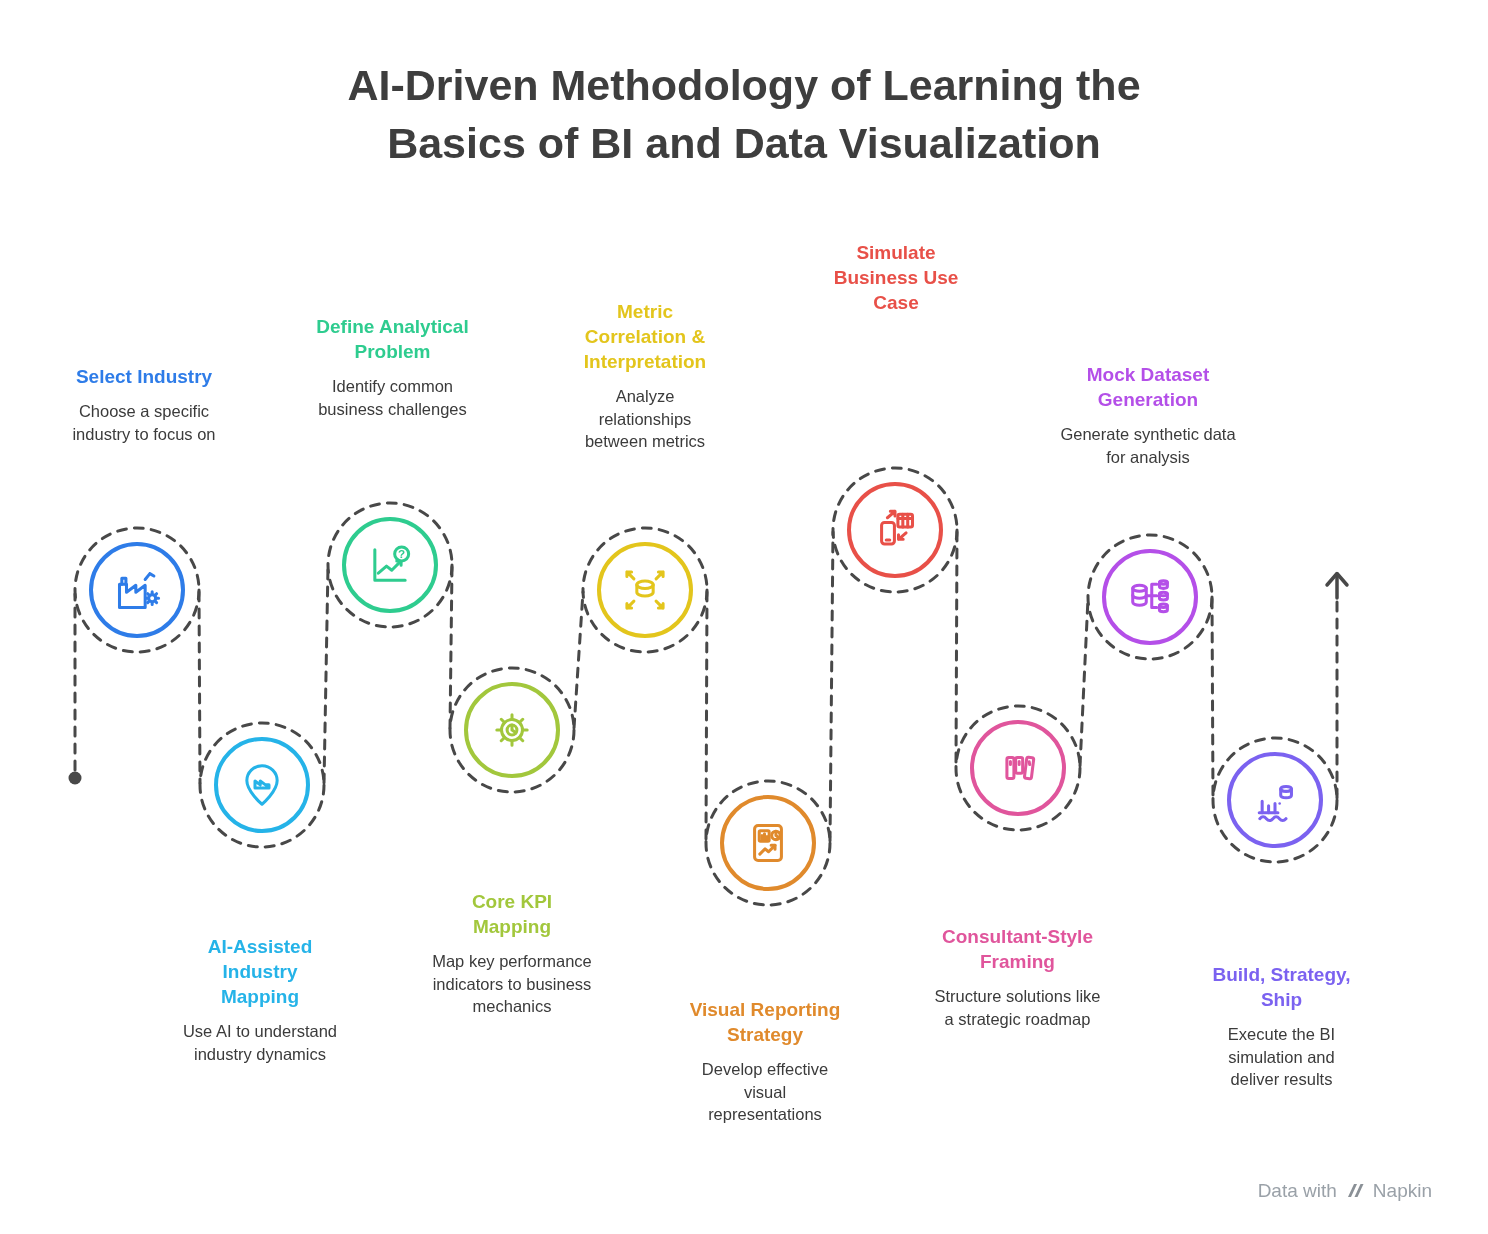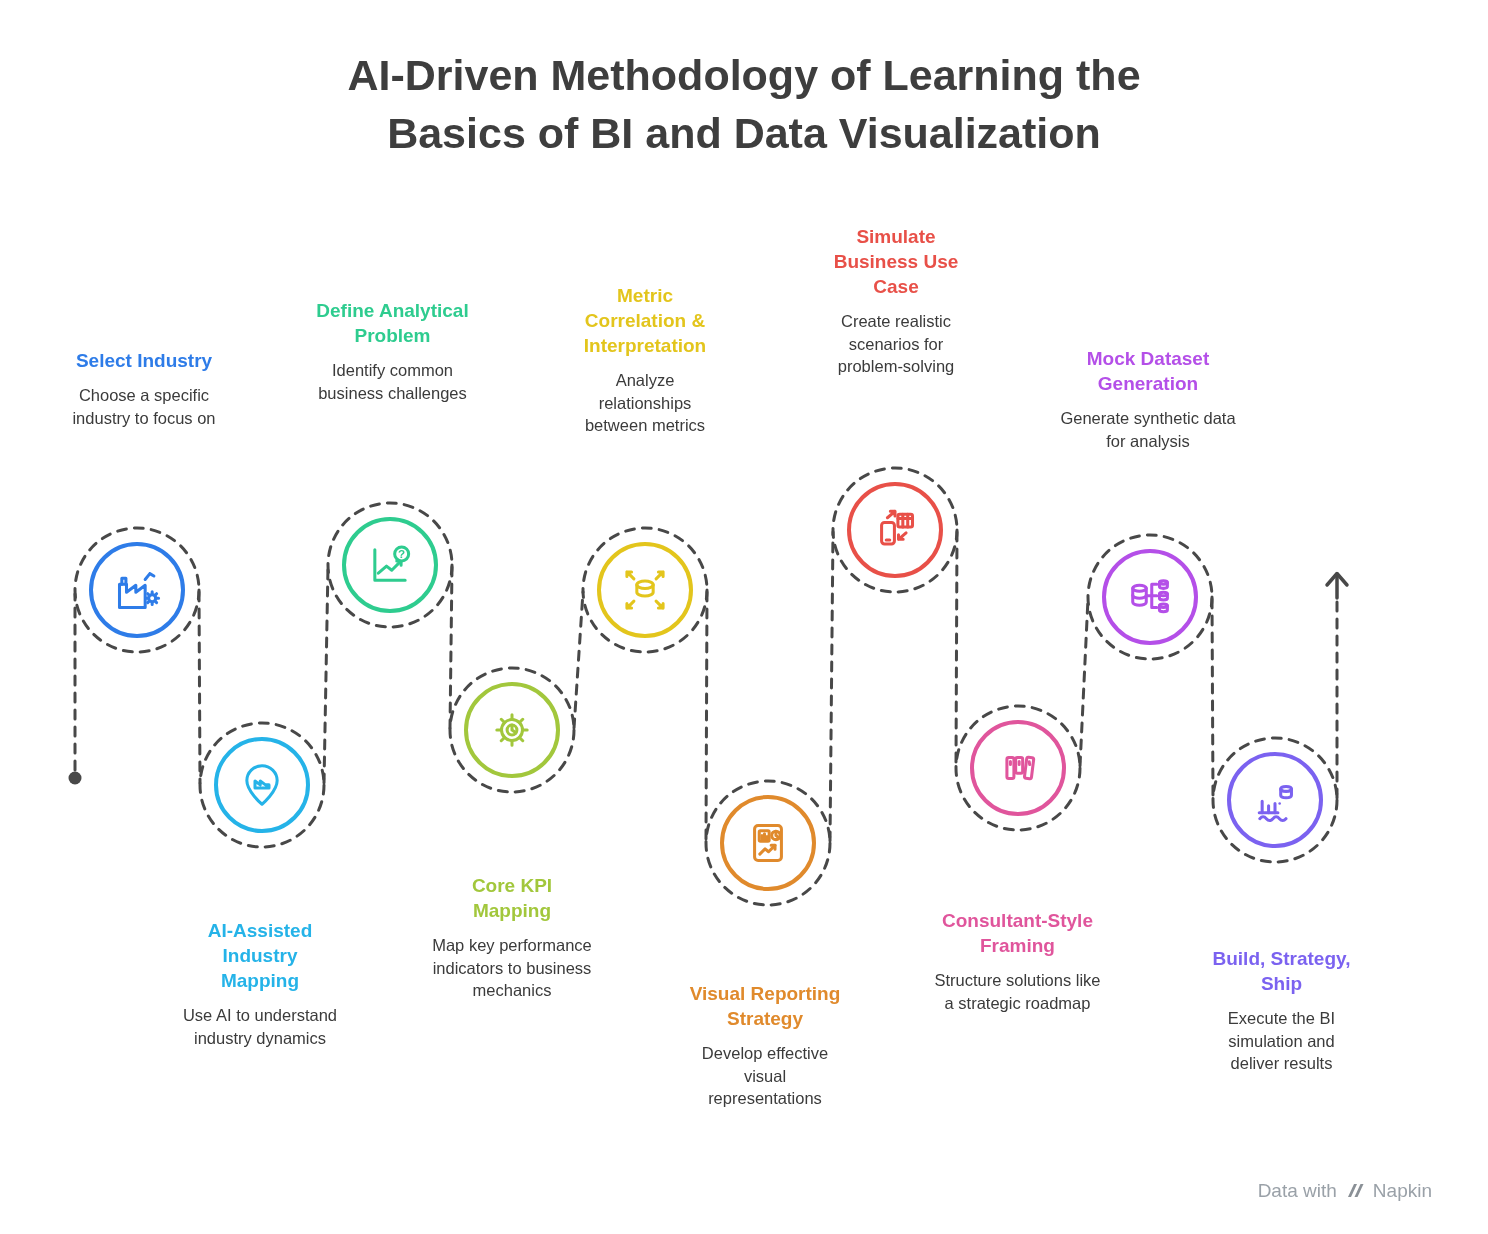"AI-Driven Methodology of Learning the" .main-title { margin: 0 -> 10px }
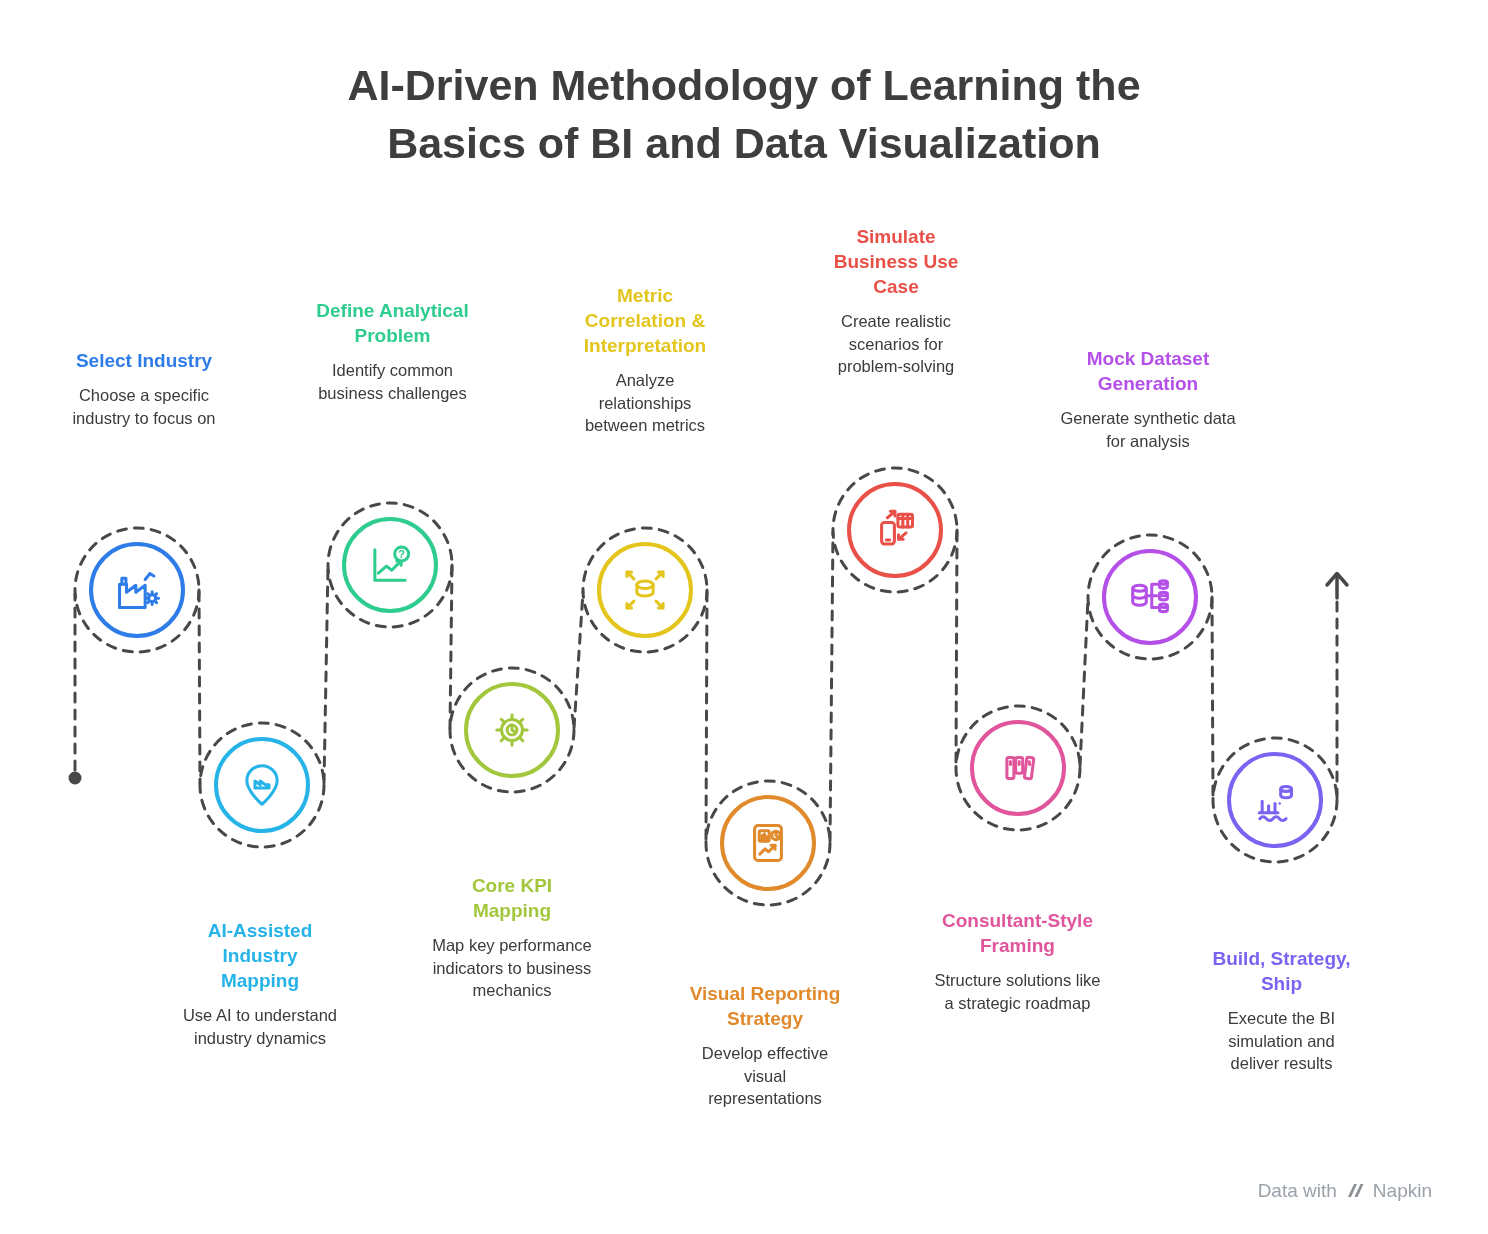"Simulate Business Use Case" .step-title { margin: 0 auto 11px auto -> 16px auto 11px auto }
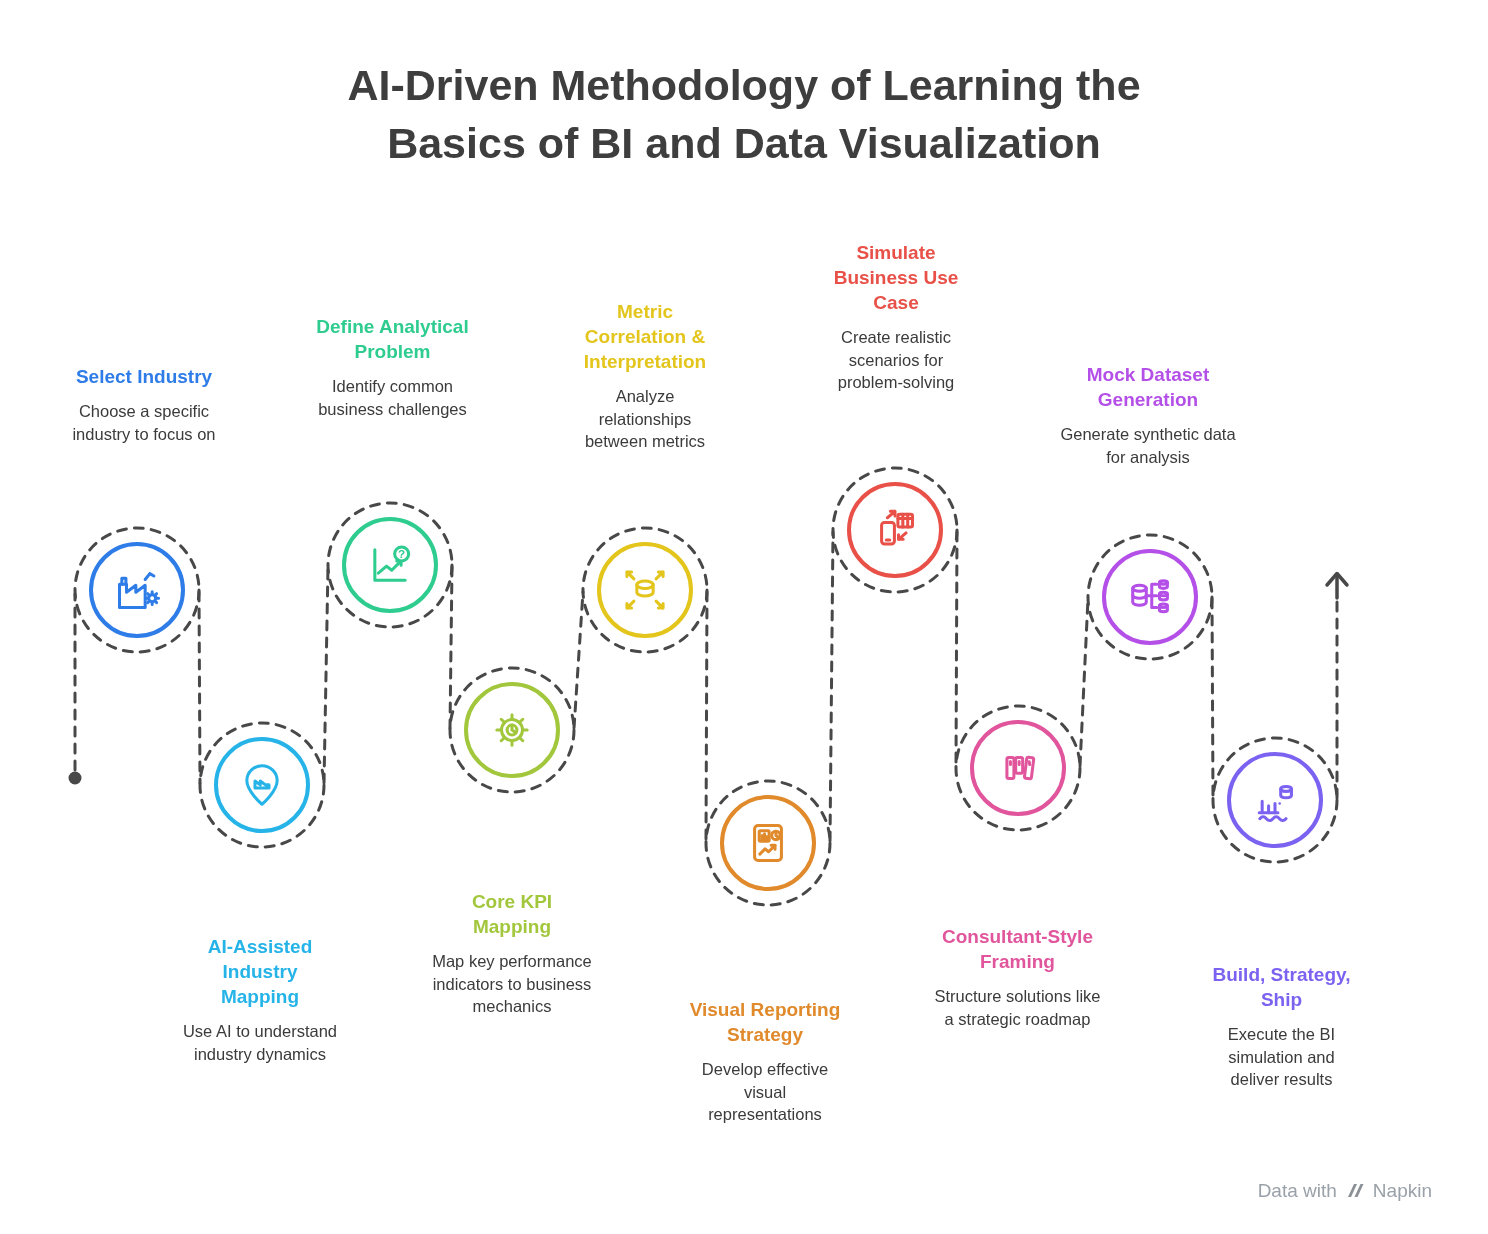"Create realistic scenarios for" p.step-desc { html: <p>Create realistic scenarios for problem-solving</p> -> none }
